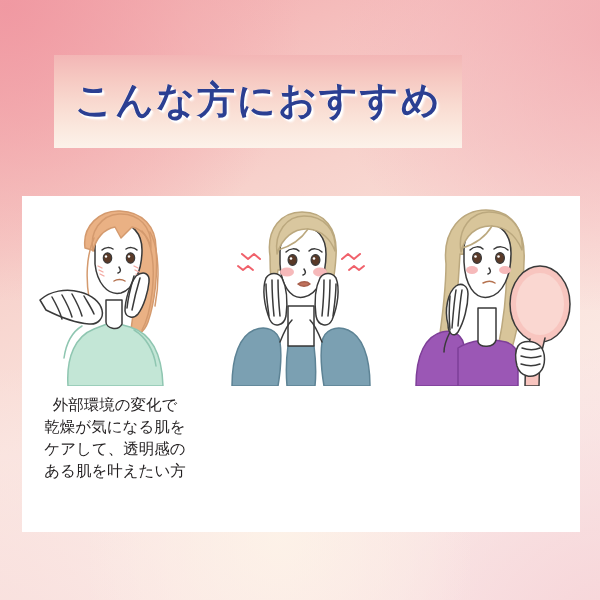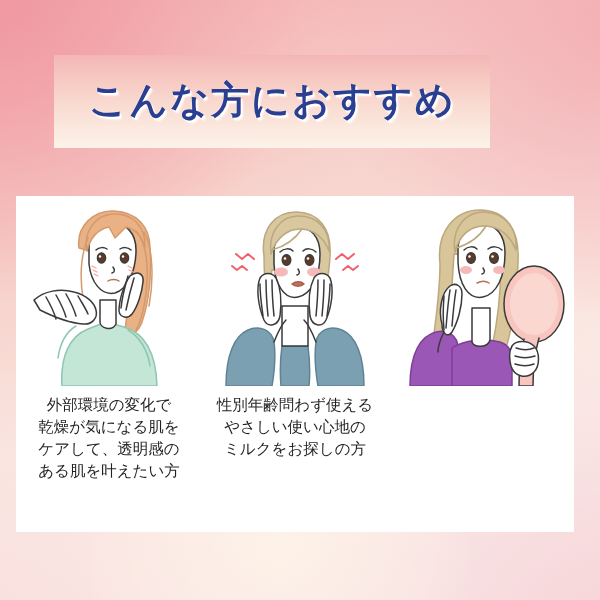"こんな方におすすめ" .banner { padding-left: 28px -> none }
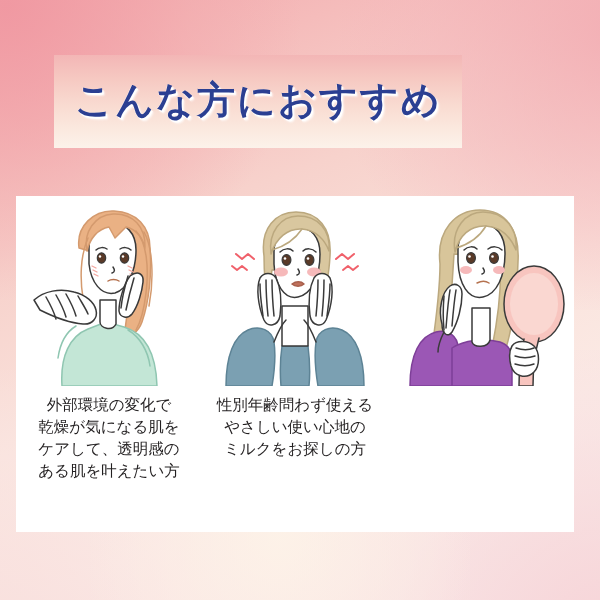"外部環境の変化で" .cards { justify-content: flex-start -> flex-end }
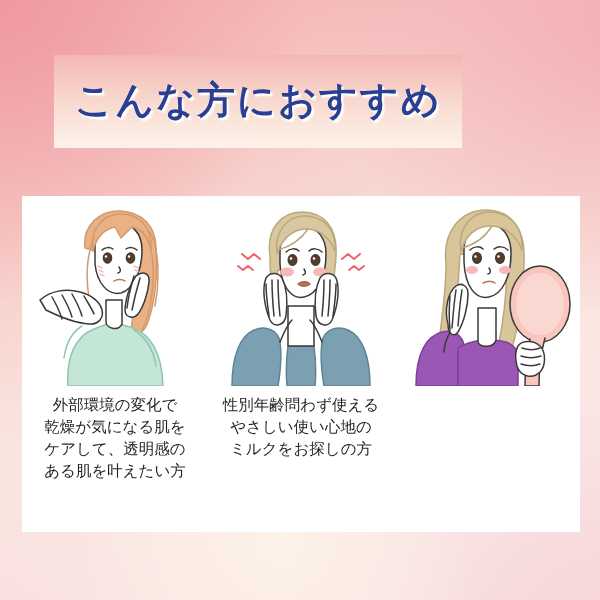"性別年齢問わず使える" div.card-text { html: <div>性別年齢問わず使える やさしい使い心地の ミルクをお探しの方</div> -> none }
